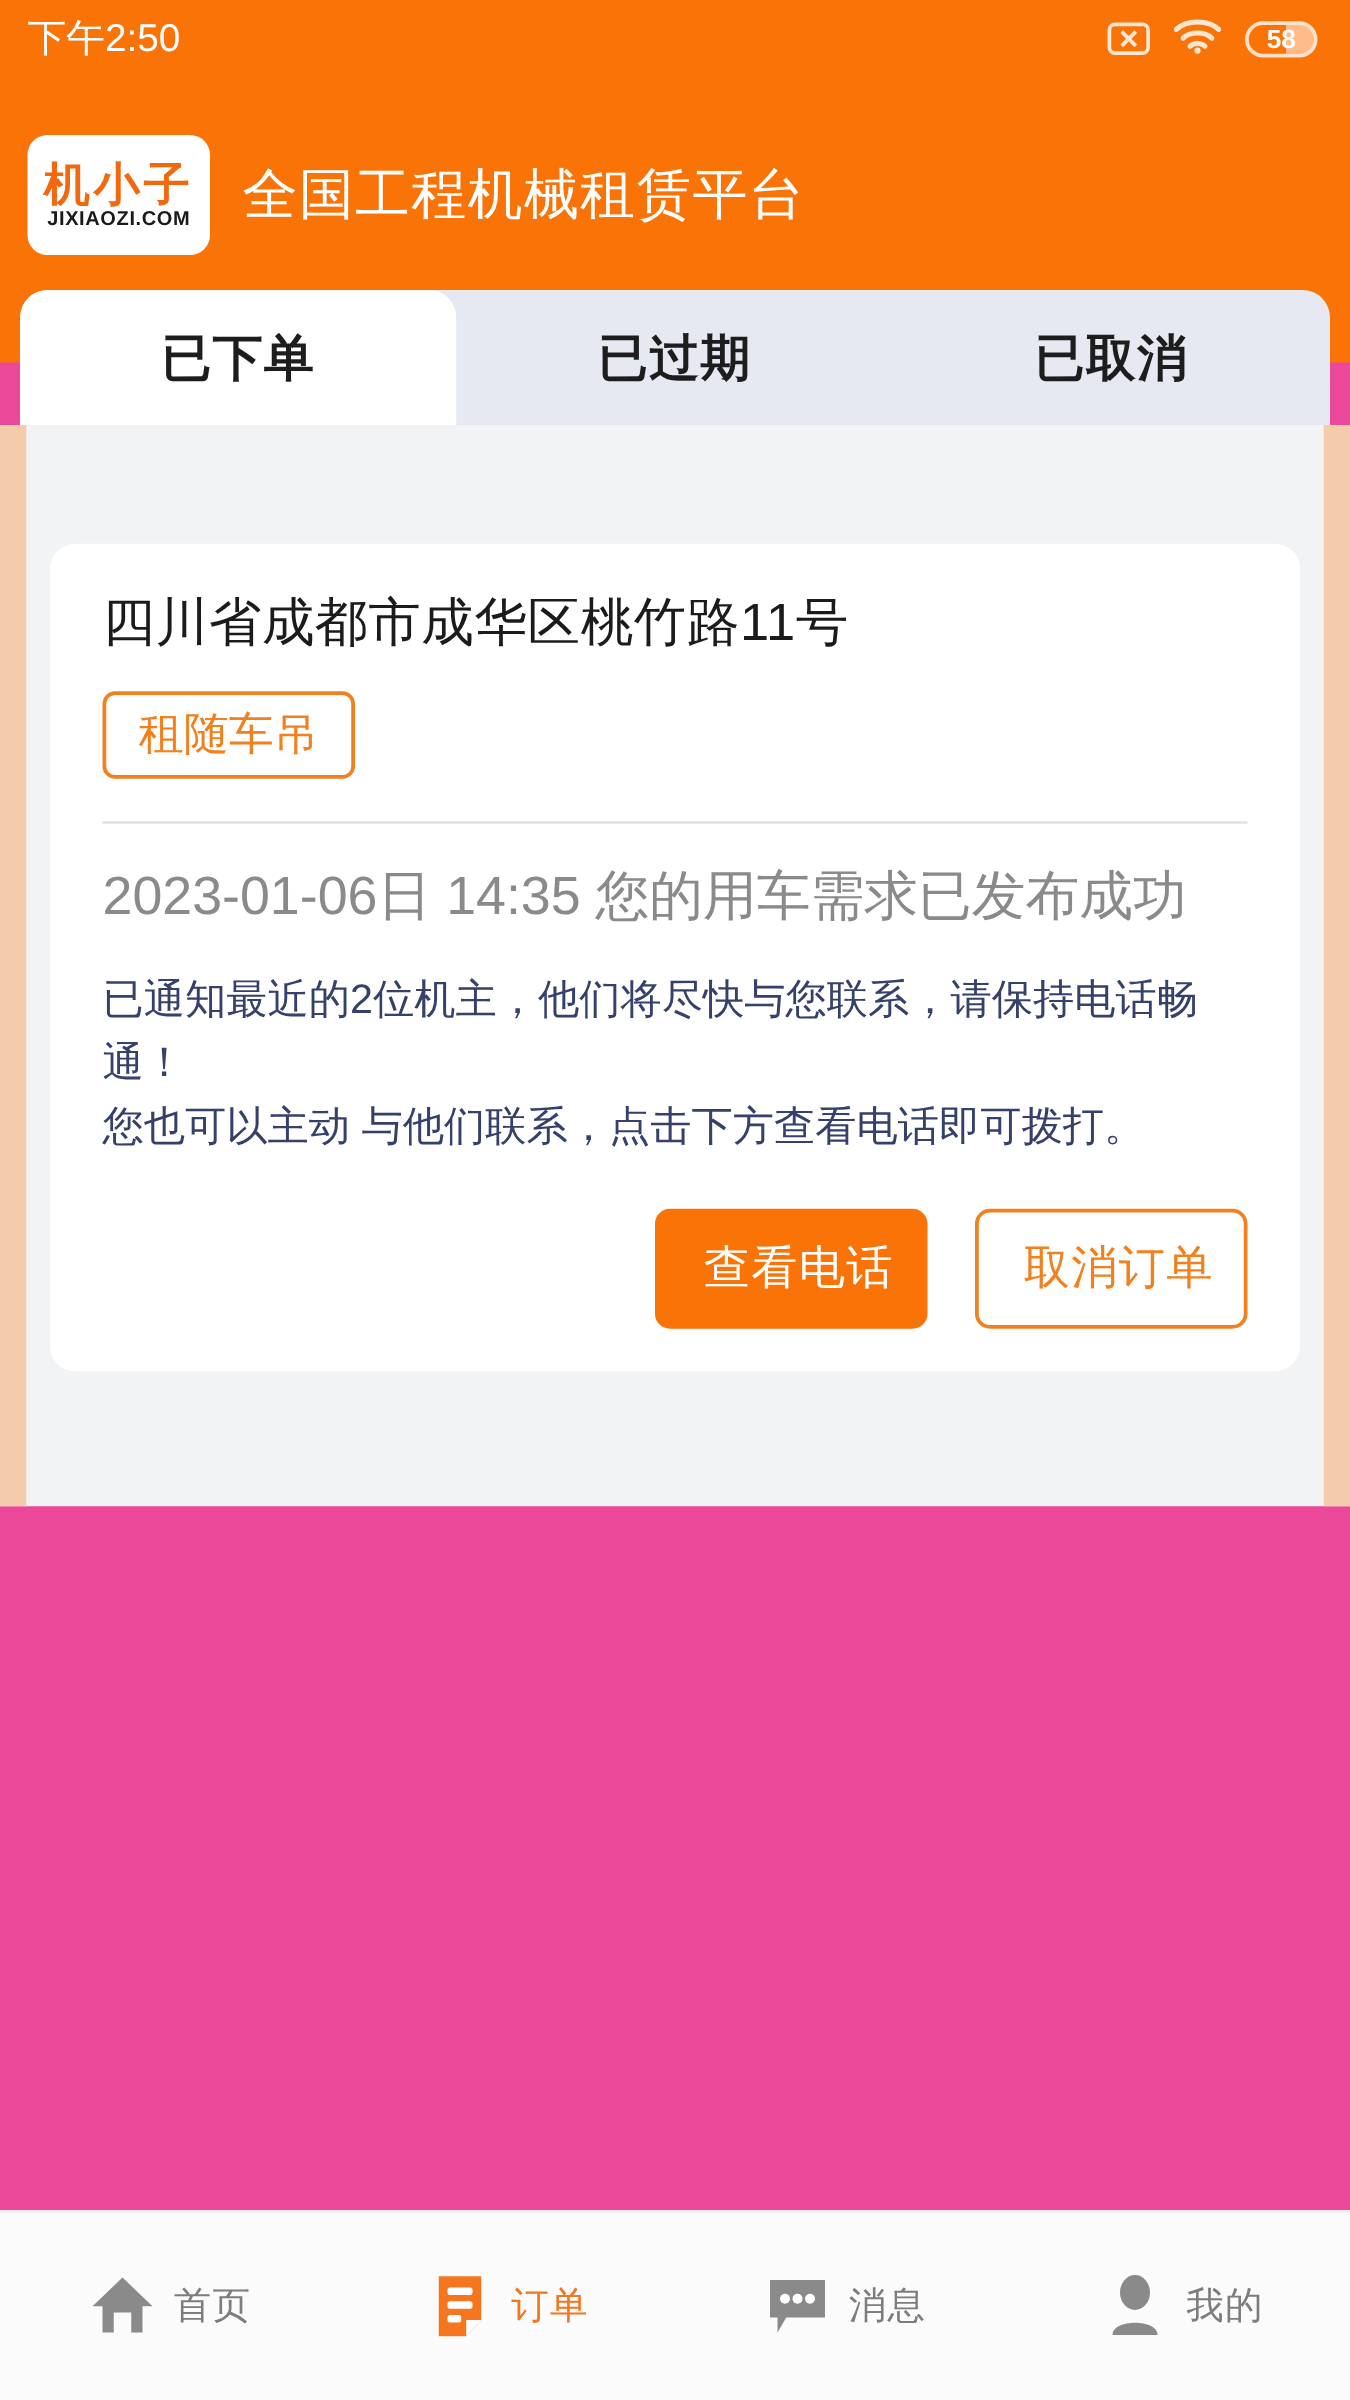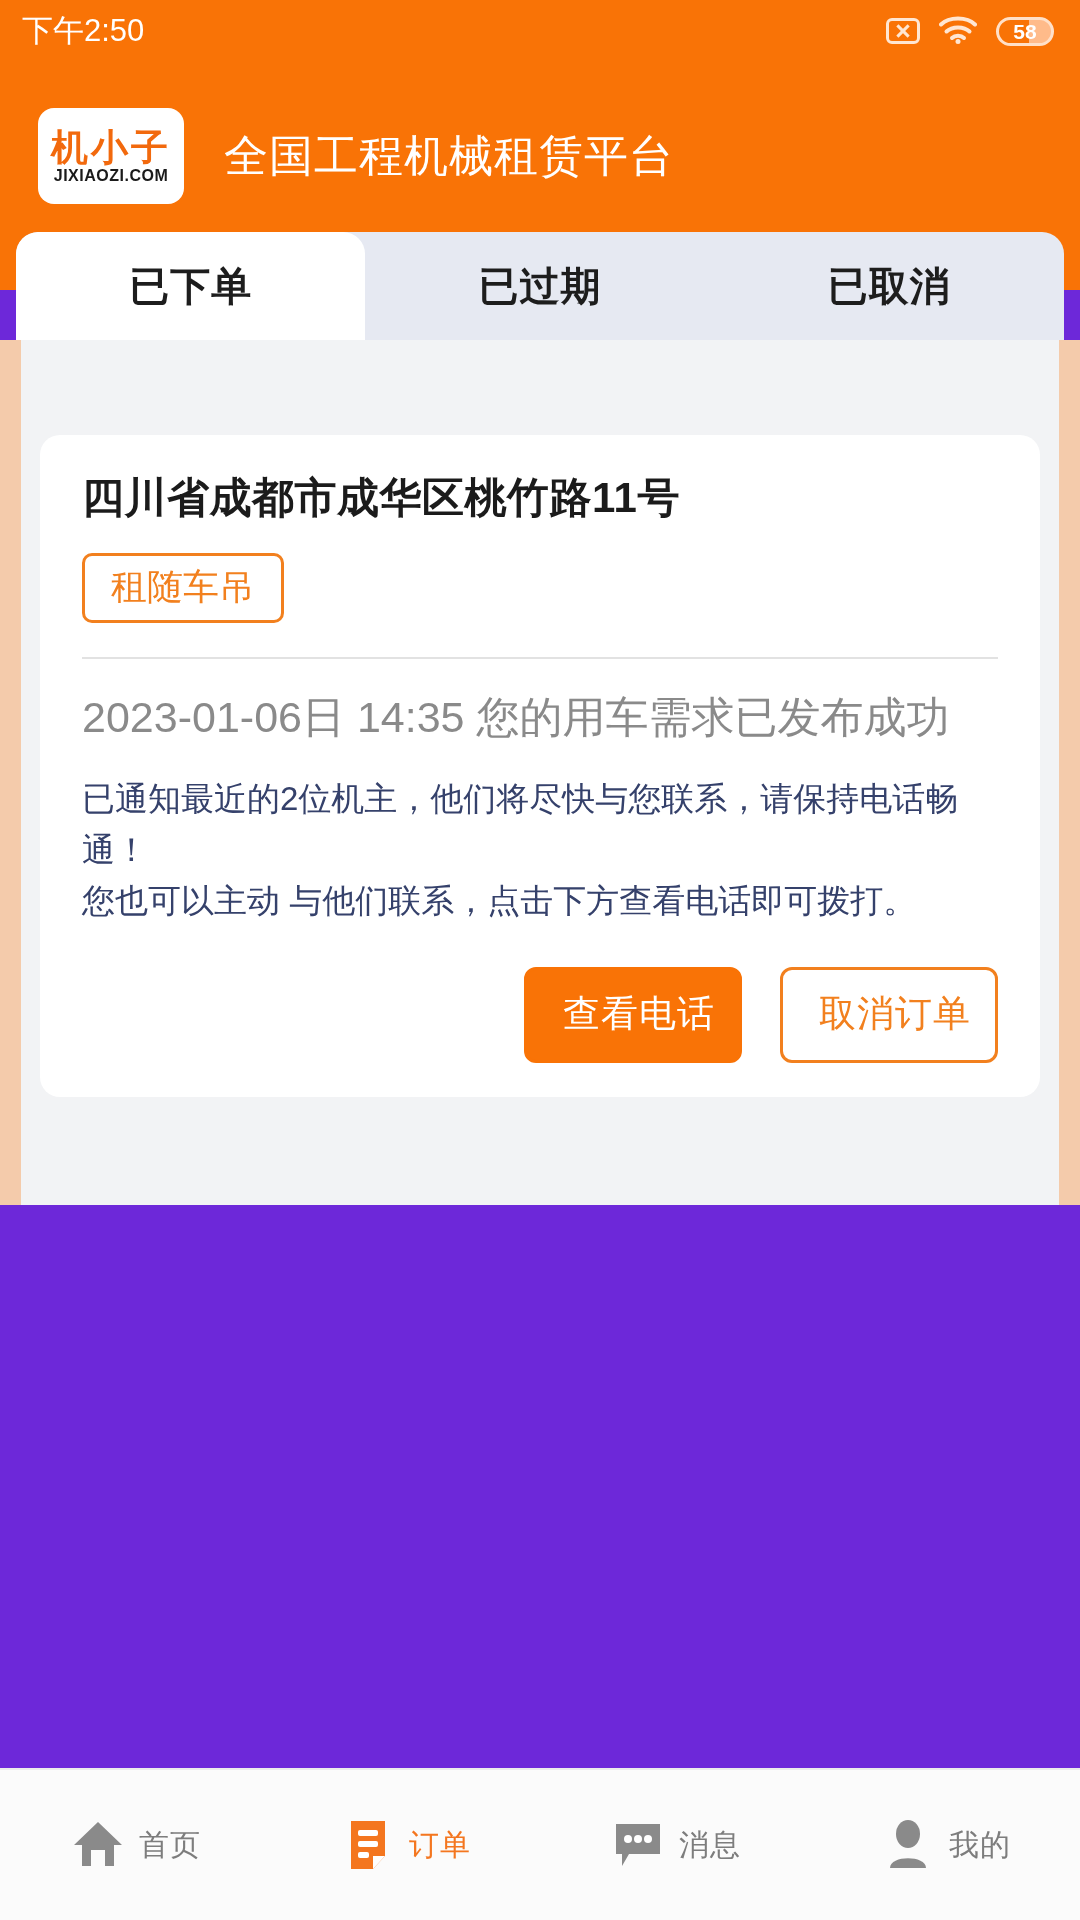"下午2:50" .phone { background: #6d28d9 -> #ec4899 }
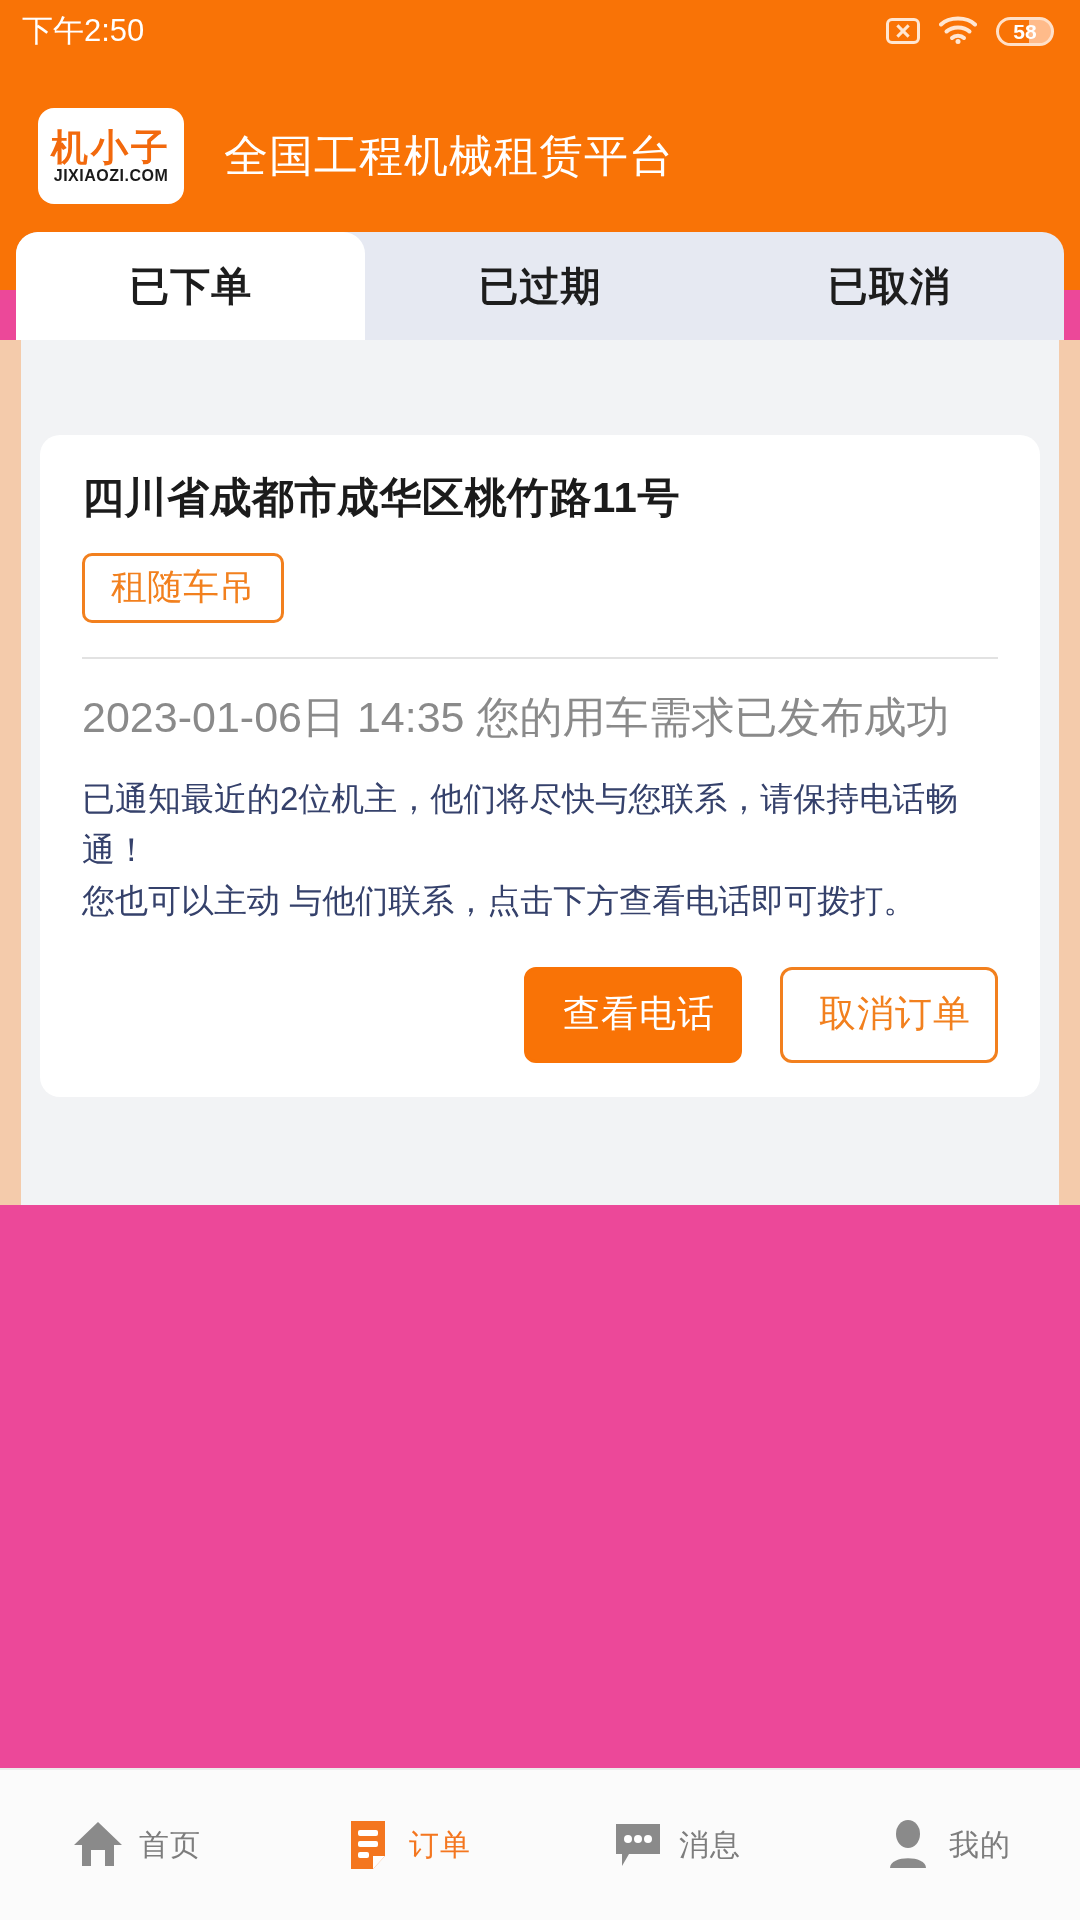"机小子" .brand-row { gap: 40px -> 26px; left: 38px -> 22px }
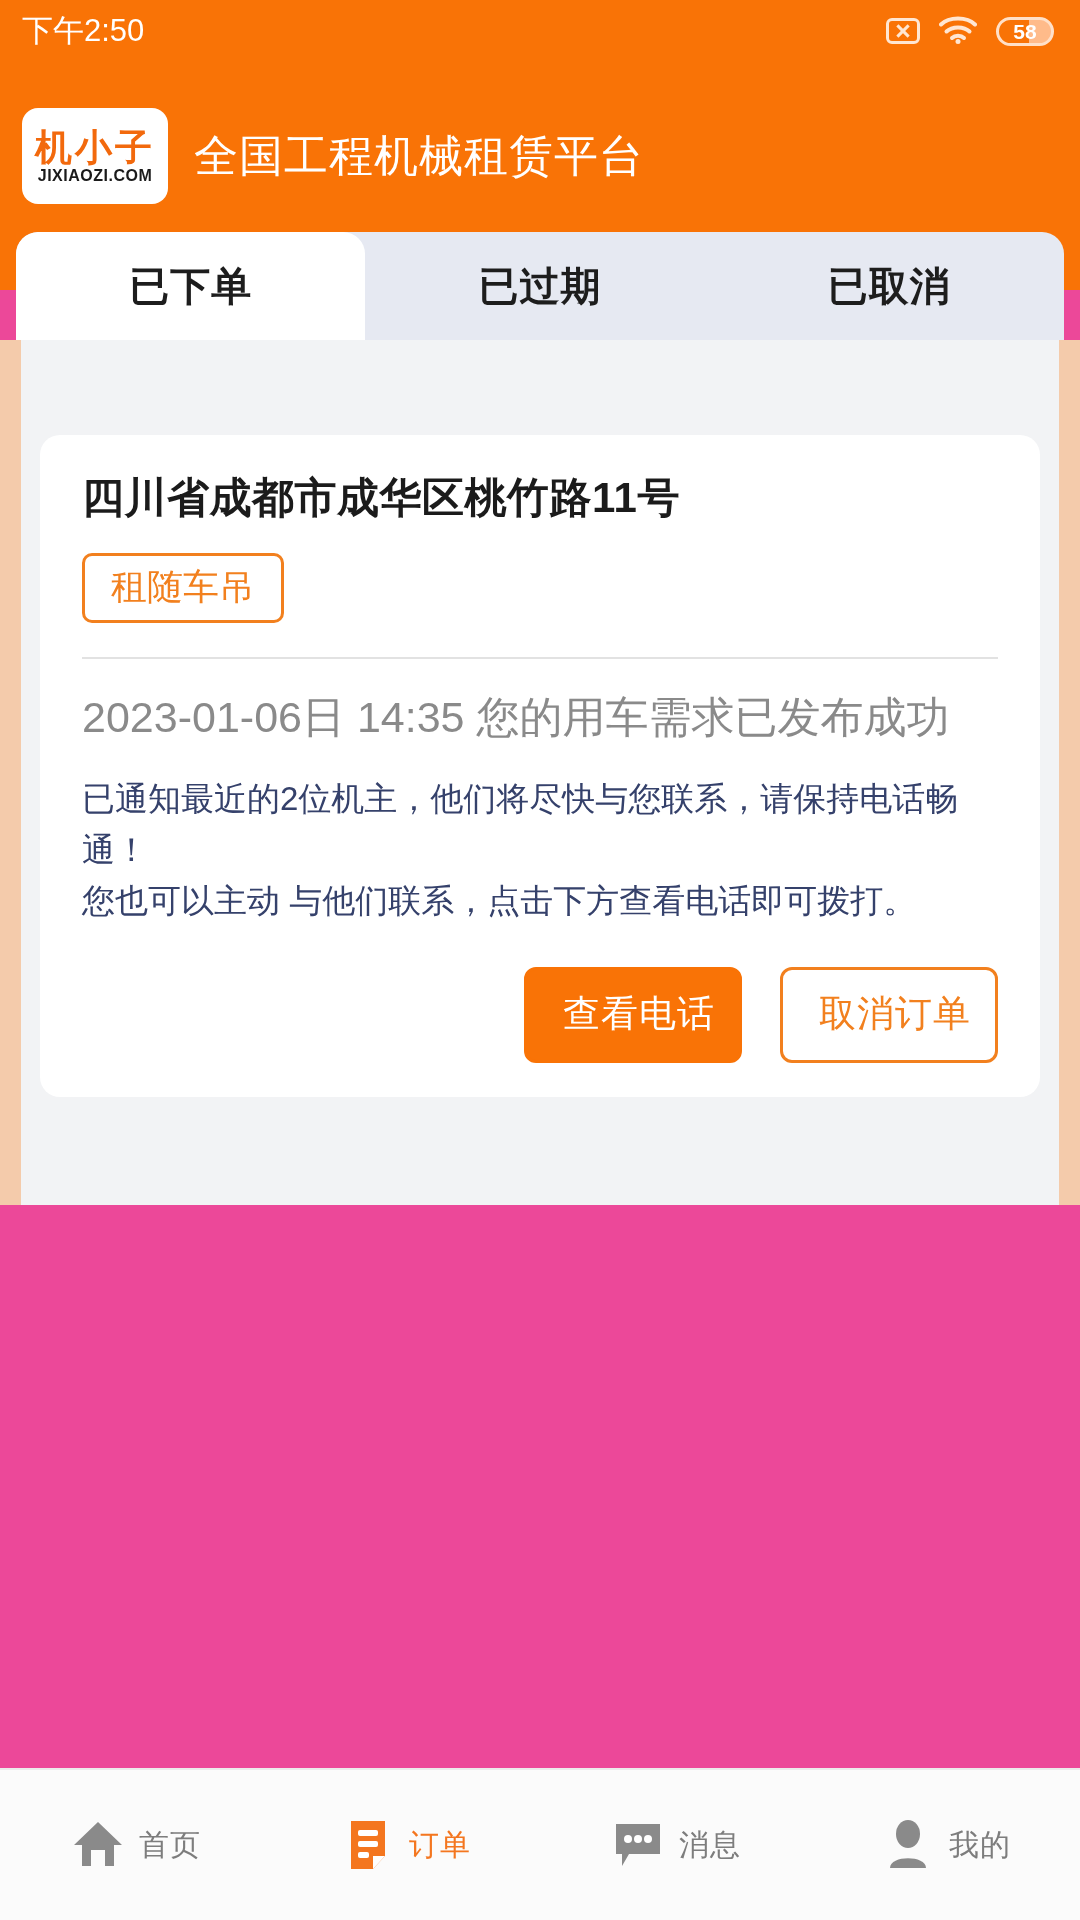"四川省成都市成华区桃竹路11号" .card-address { font-weight: 700 -> 400 }
